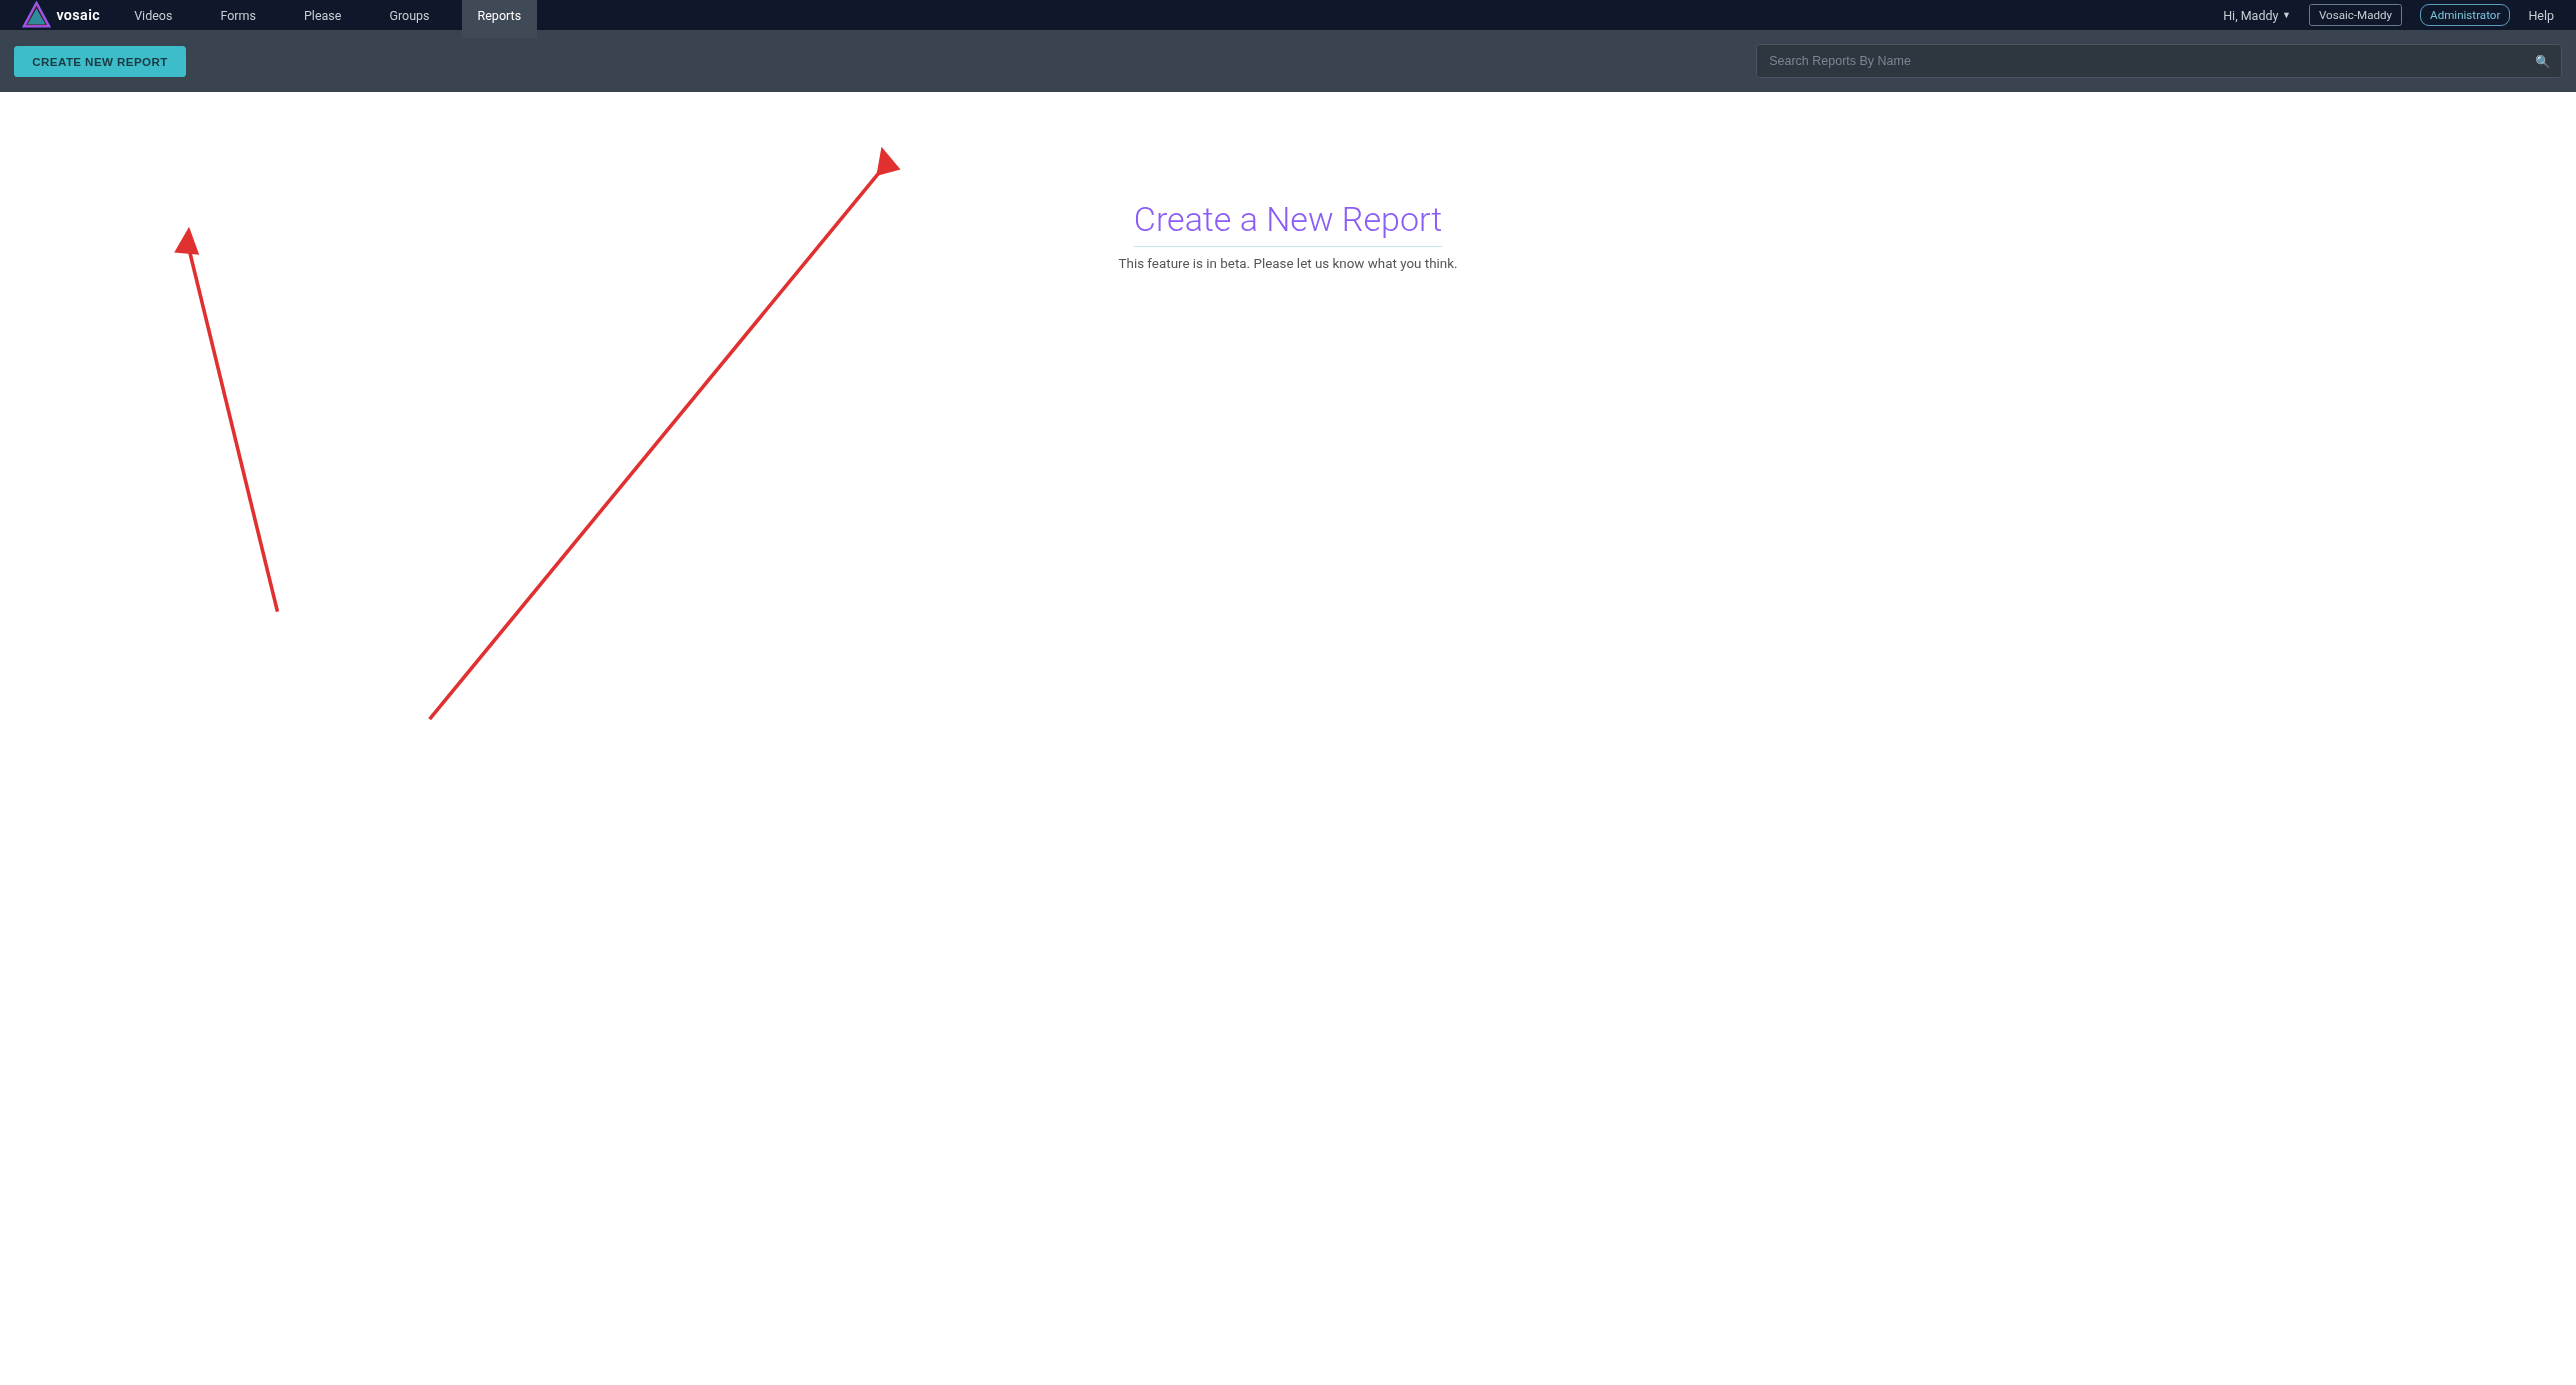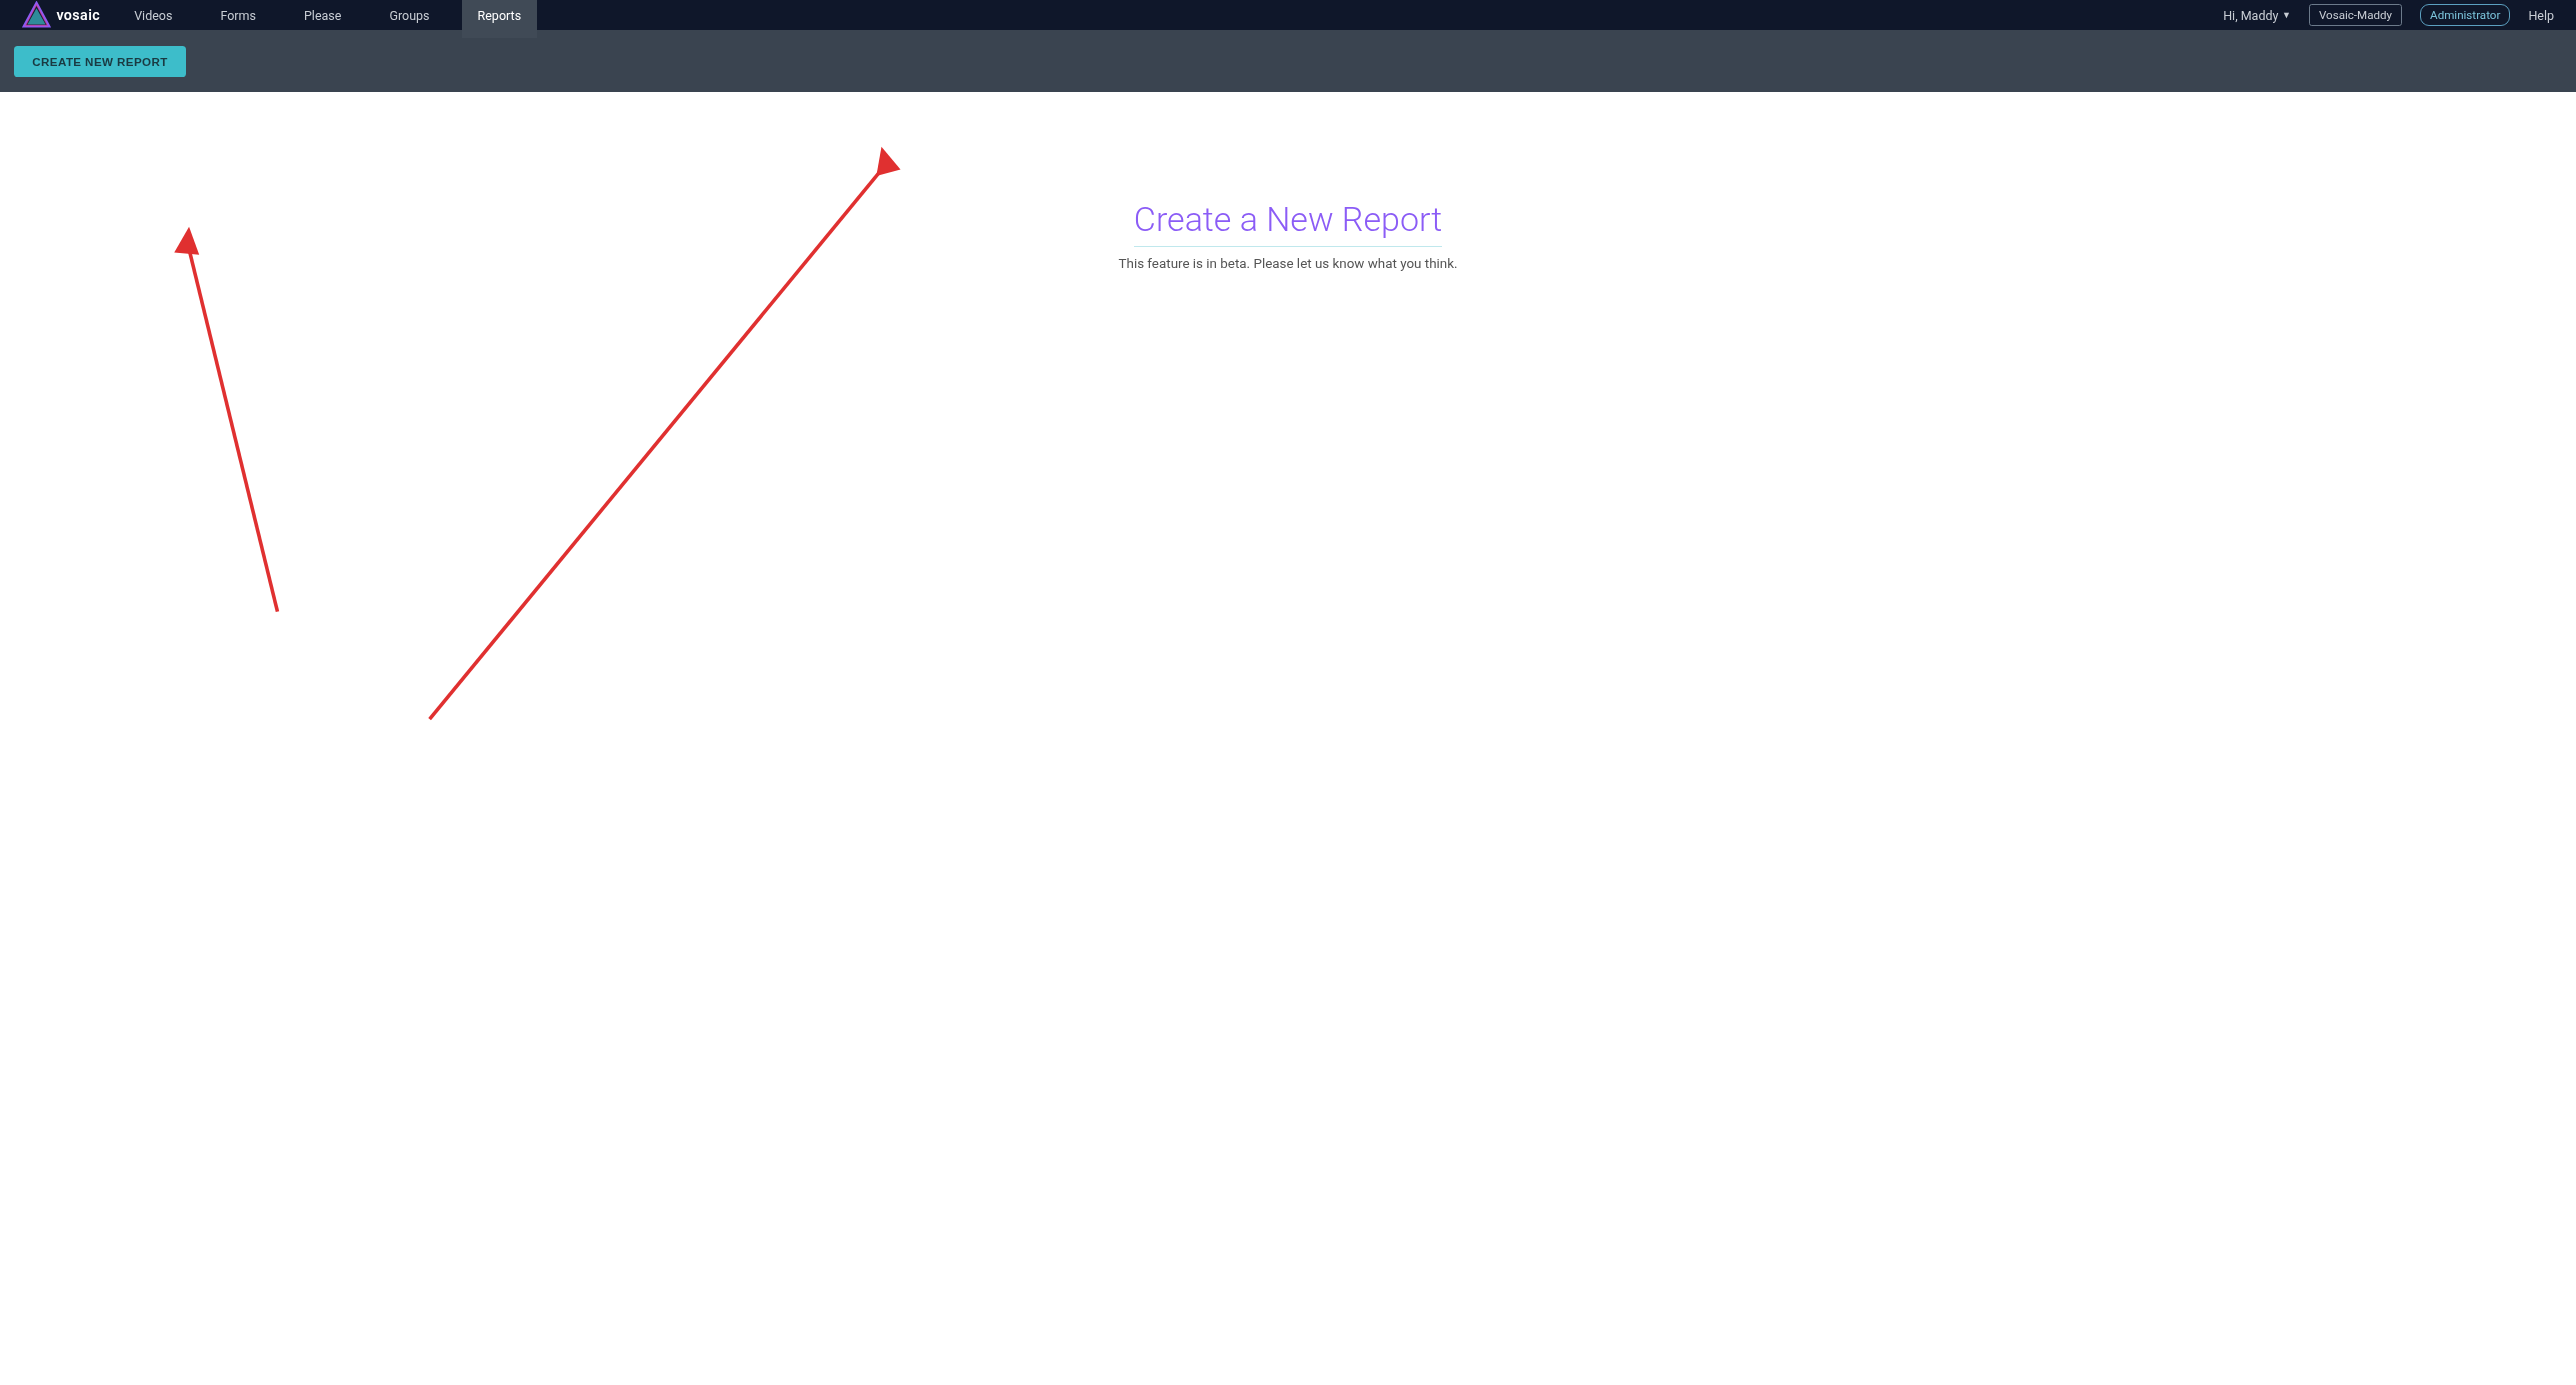"Search Reports By Name" div.search-wrapper { html: none -> <div> <input> <span>🔍</span> </div> }
